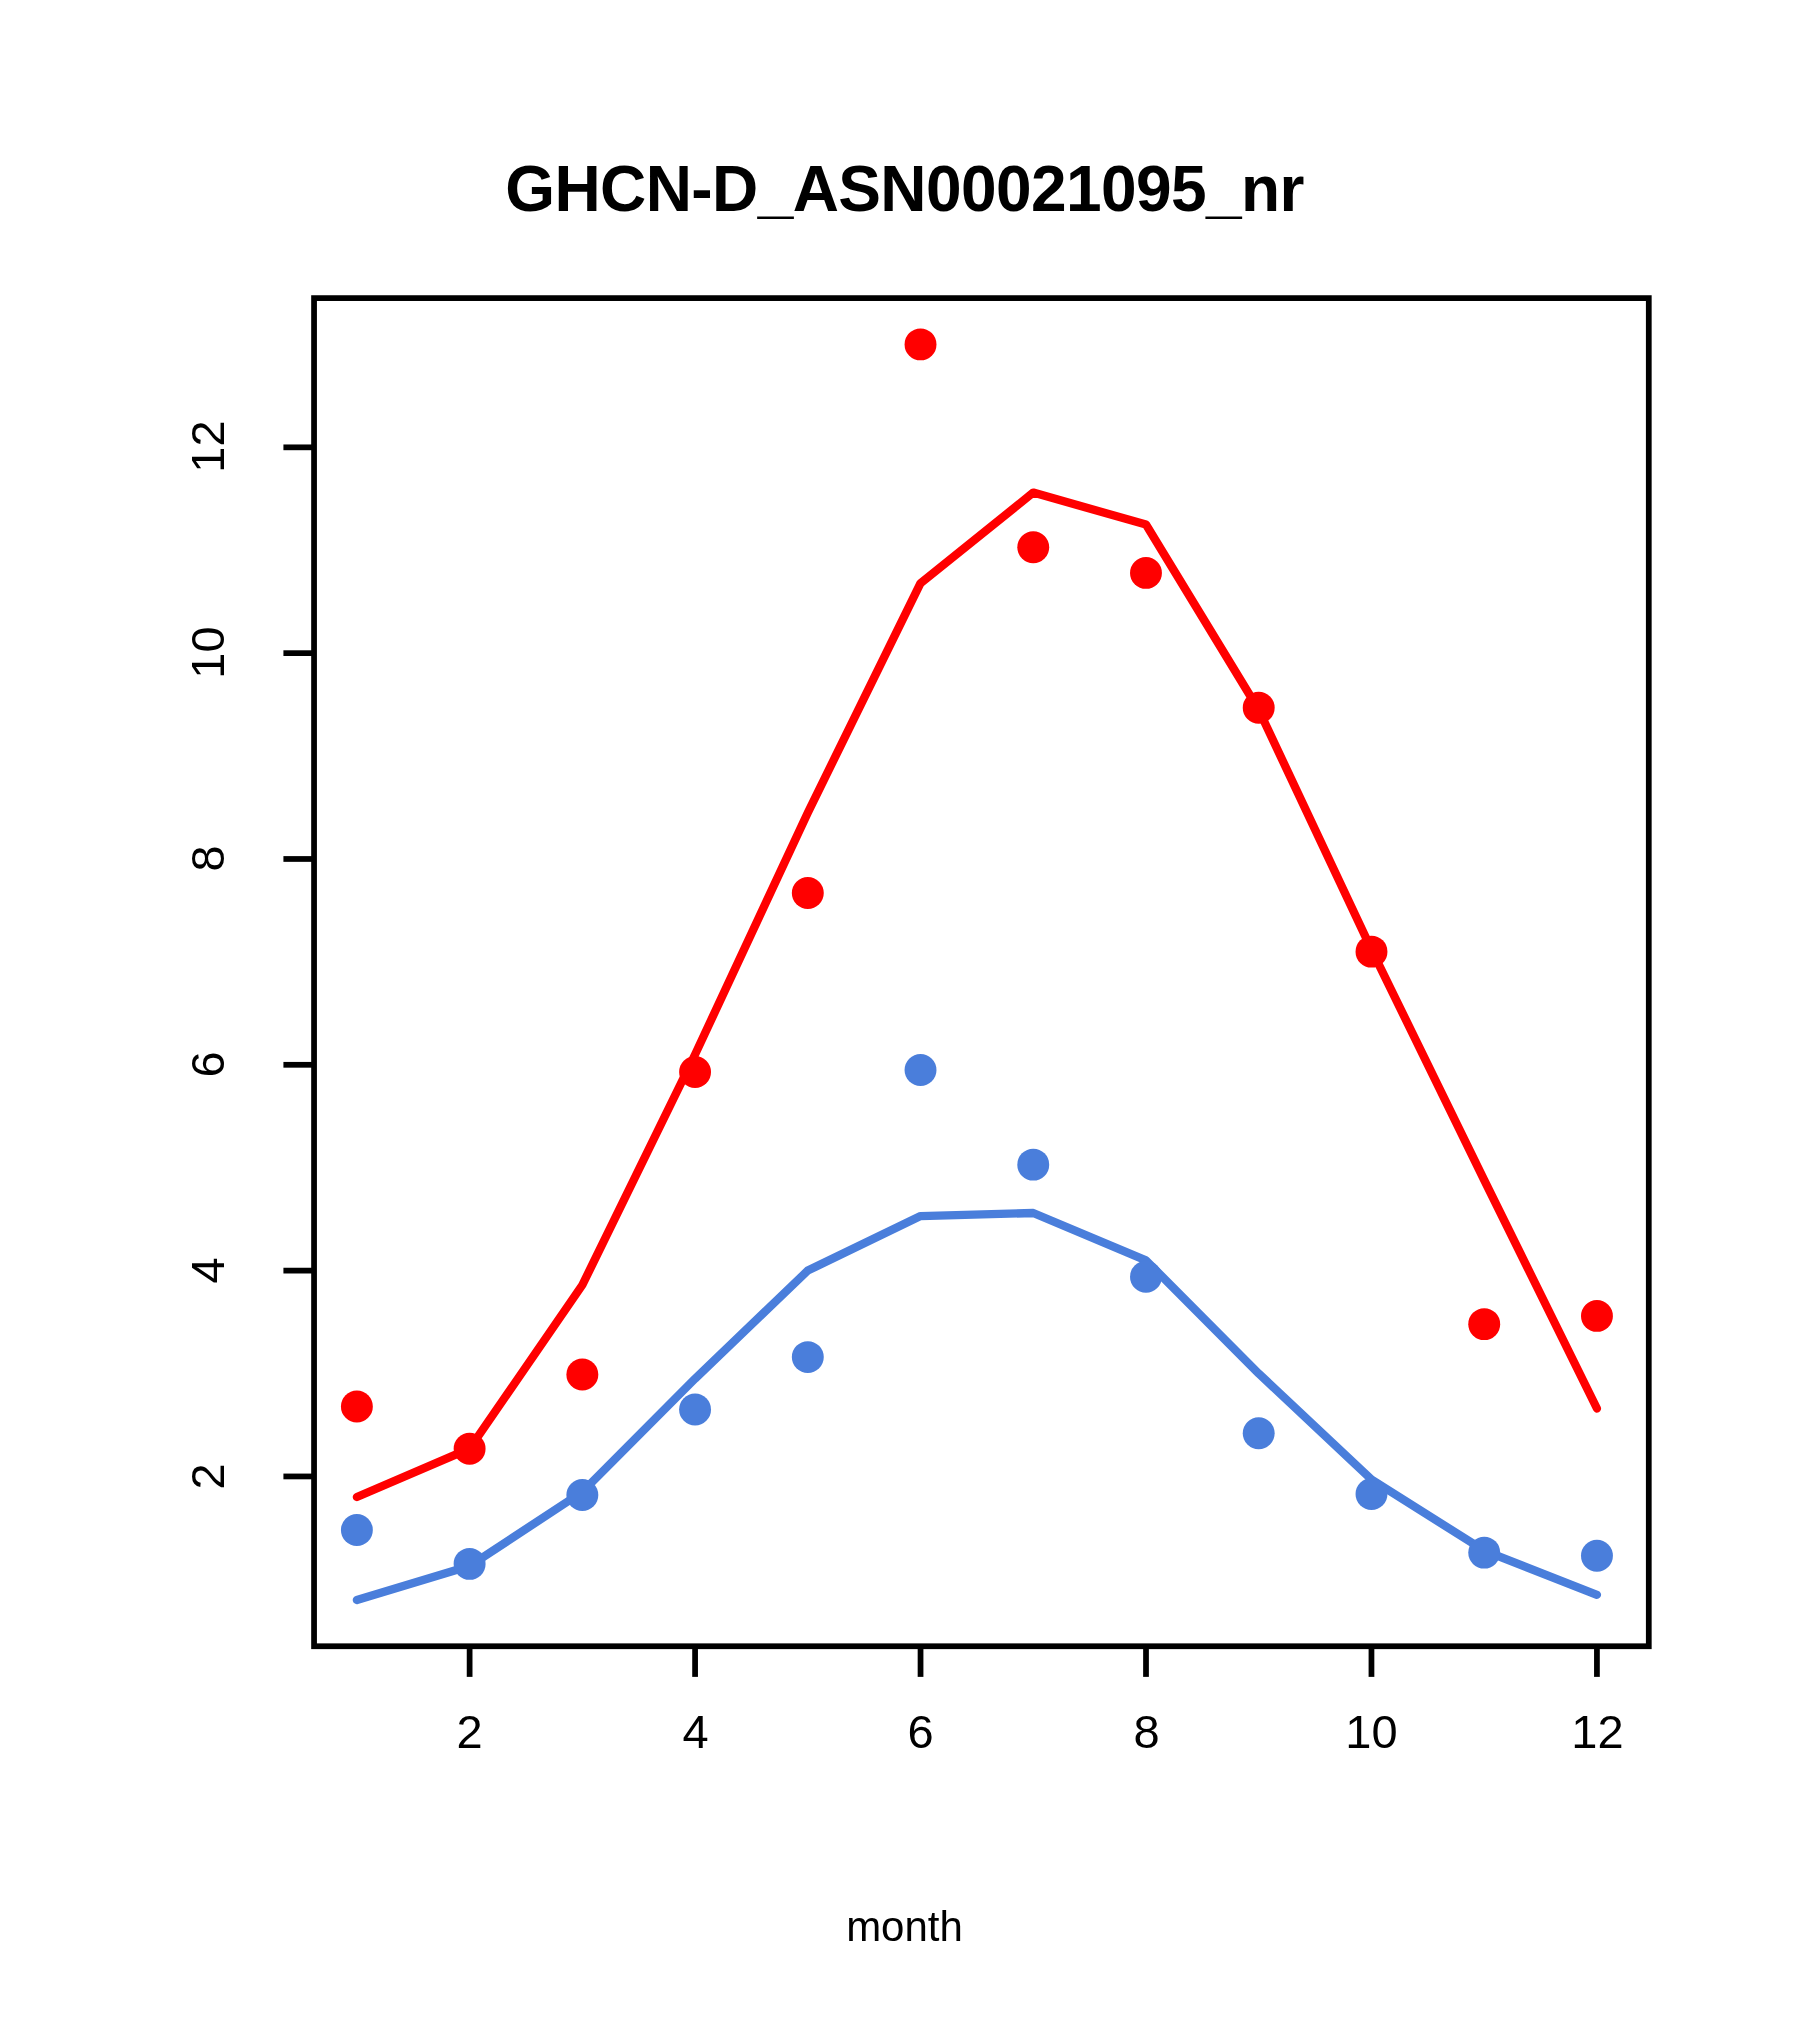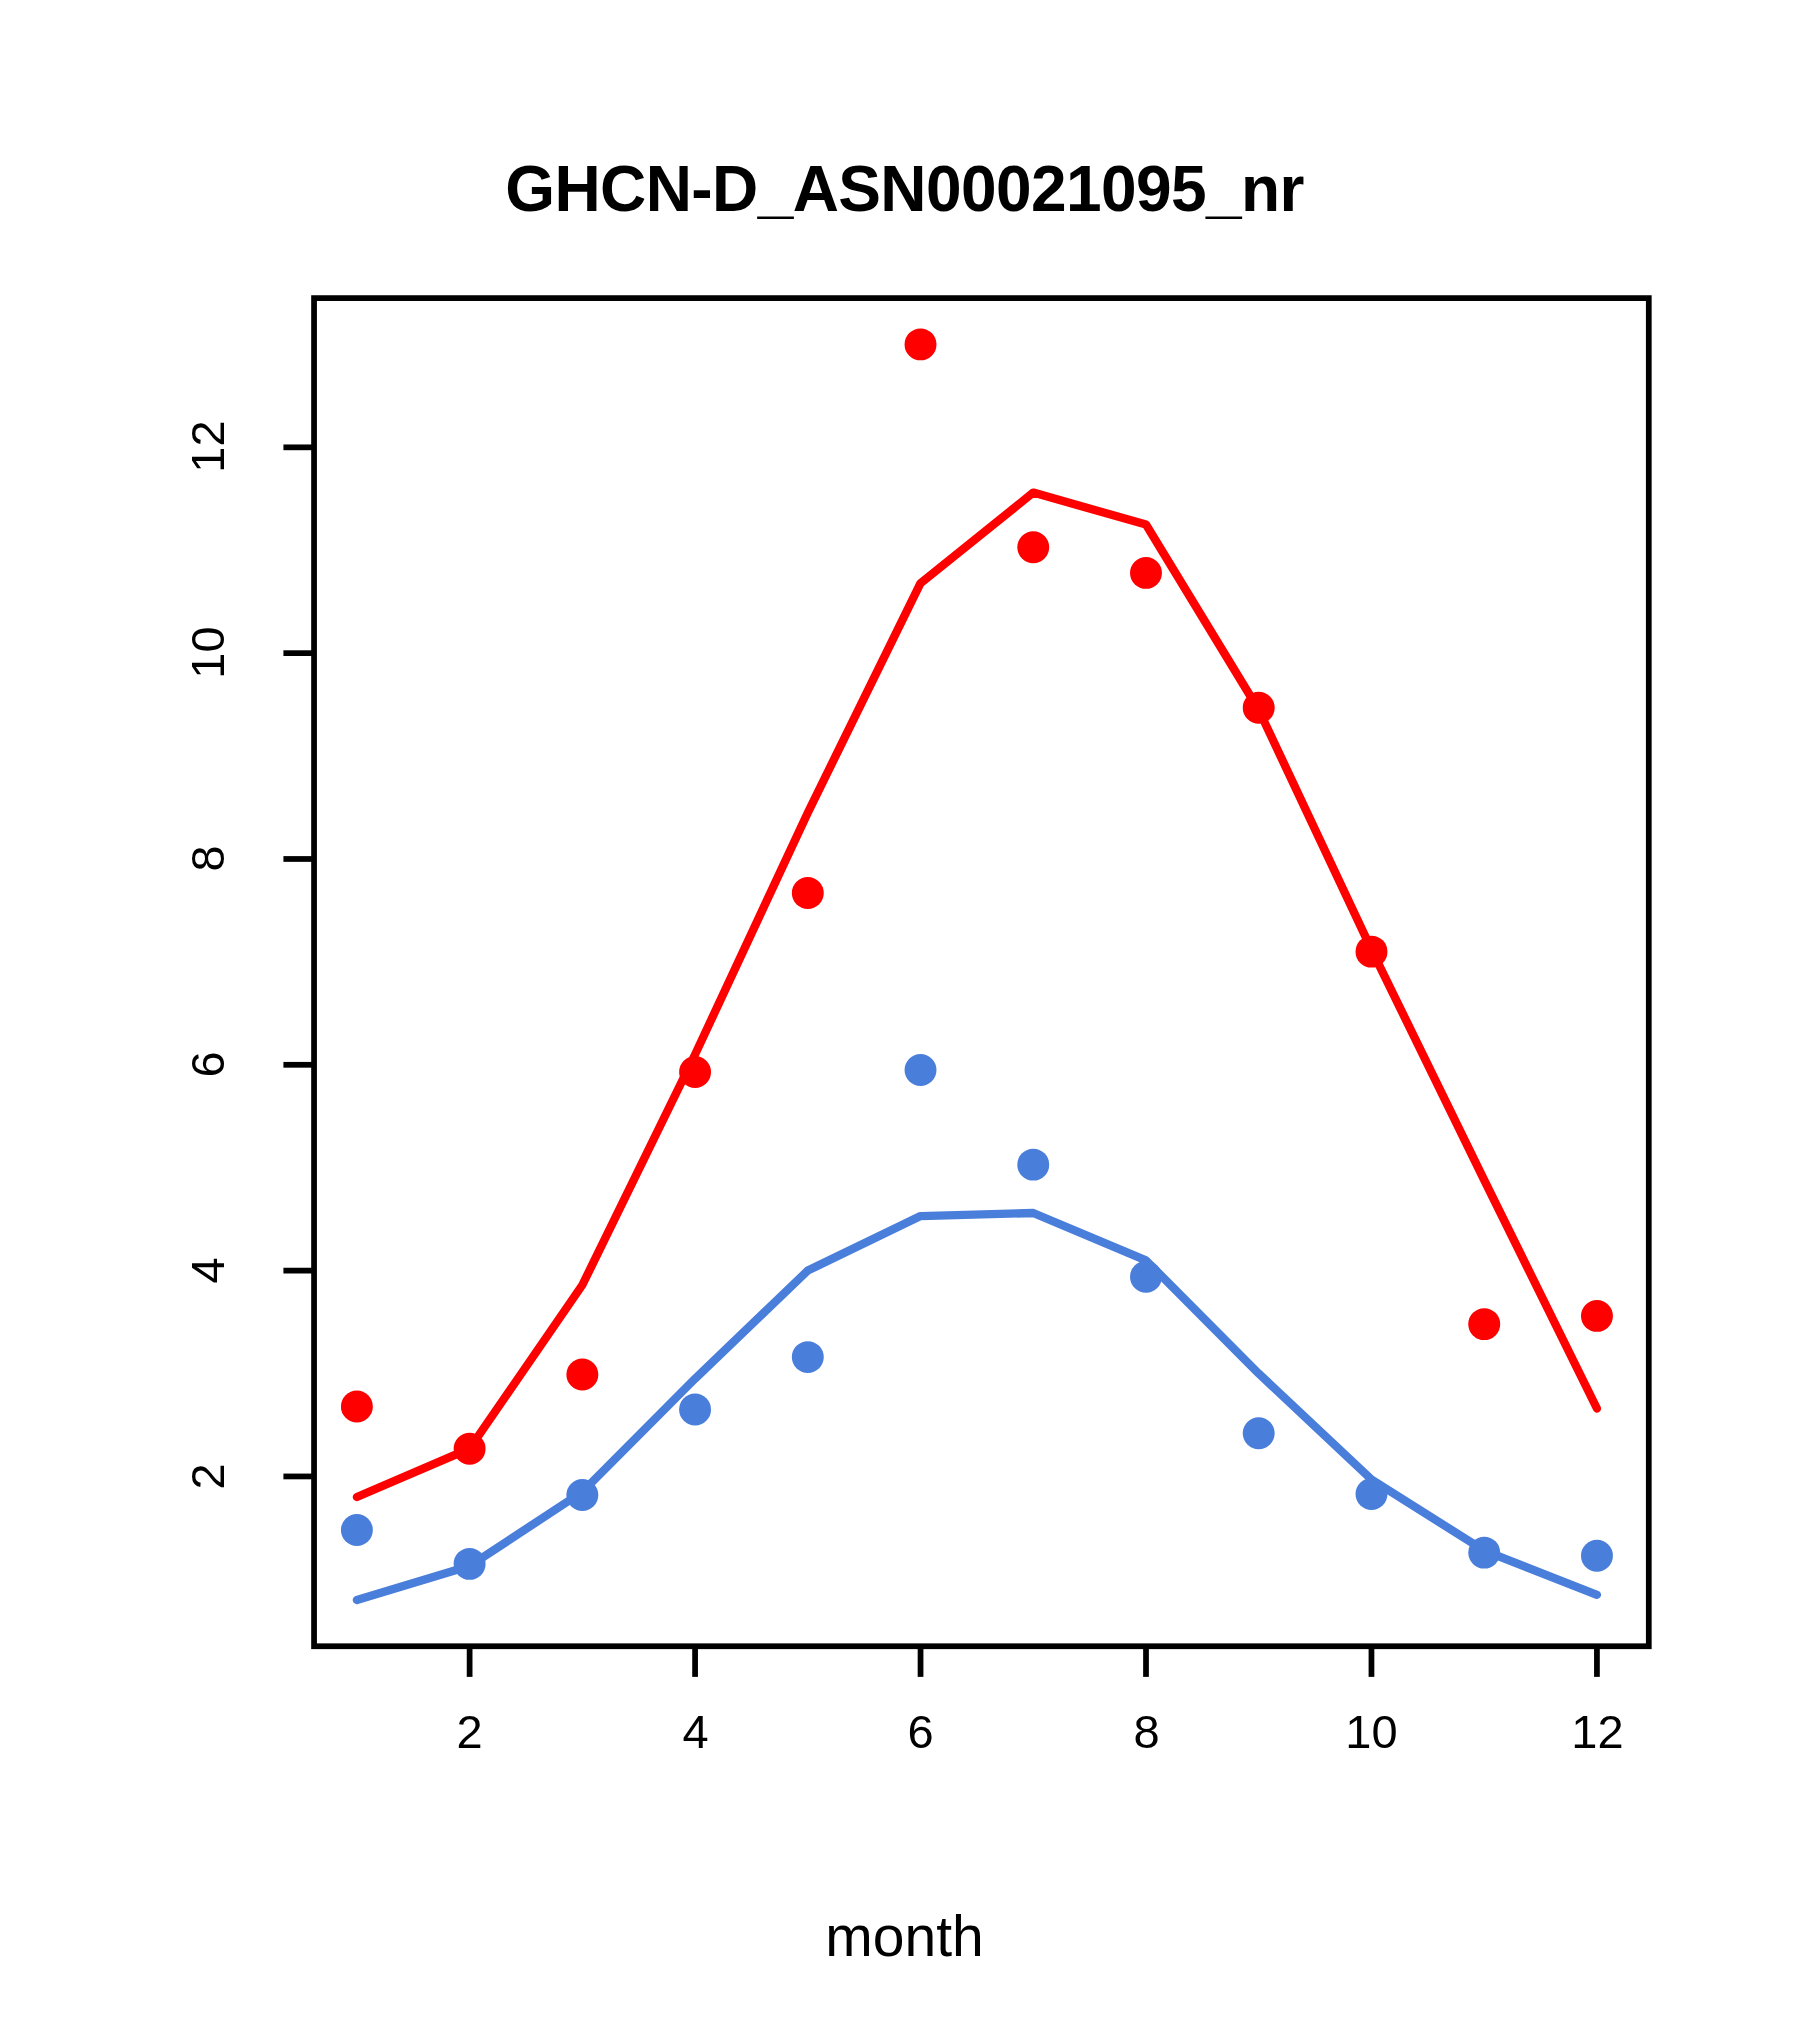"month" #x-axis-title { font-size: 57px -> 42px }
